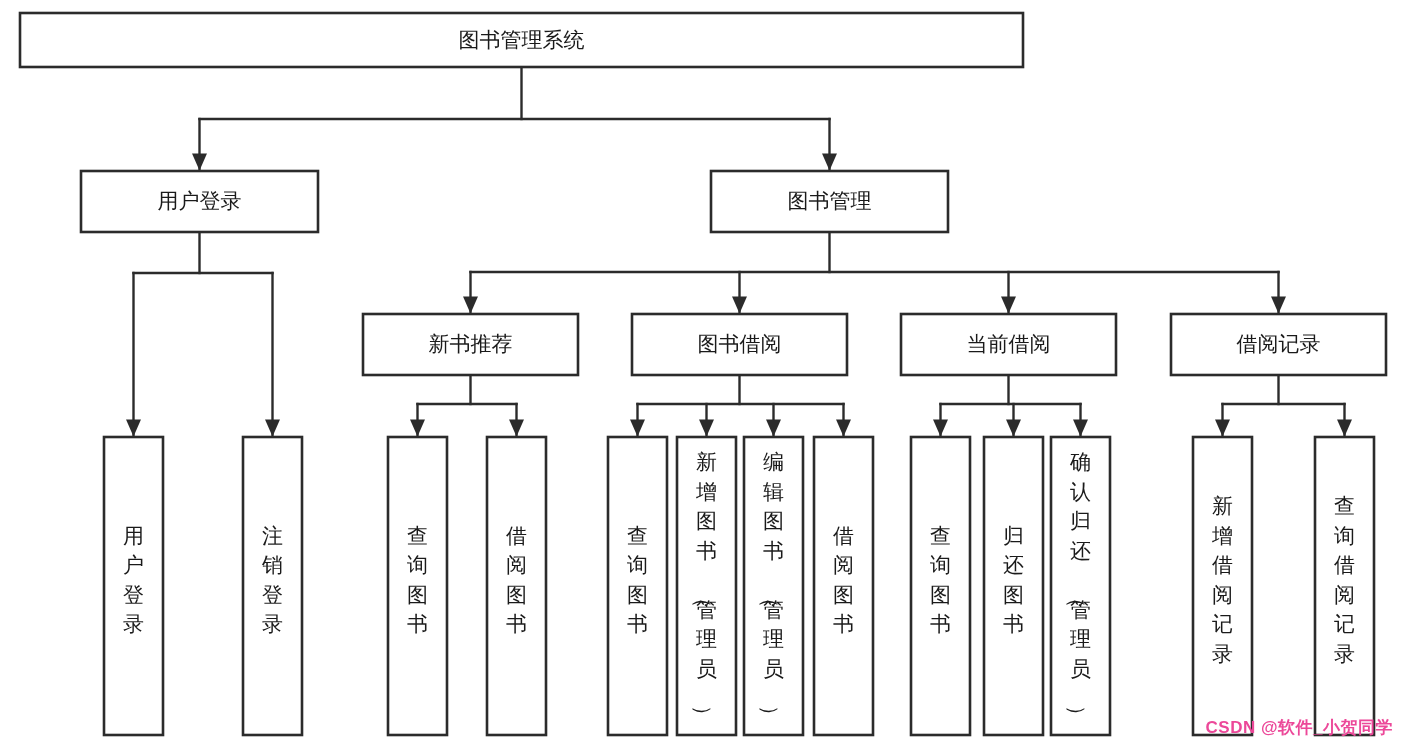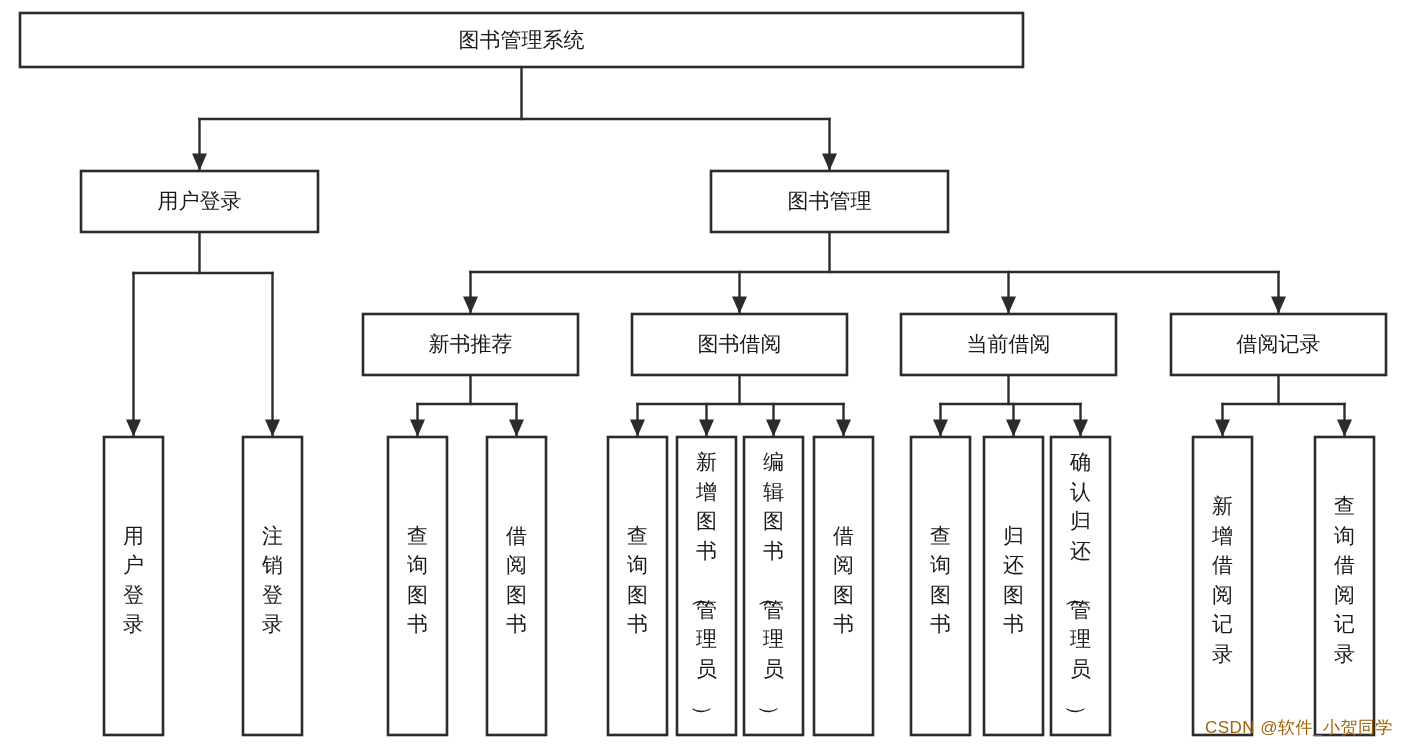"CSDN @软件_小贺同学" .watermark { color: #a16207 -> #ec4899; font-weight: none -> bold }
